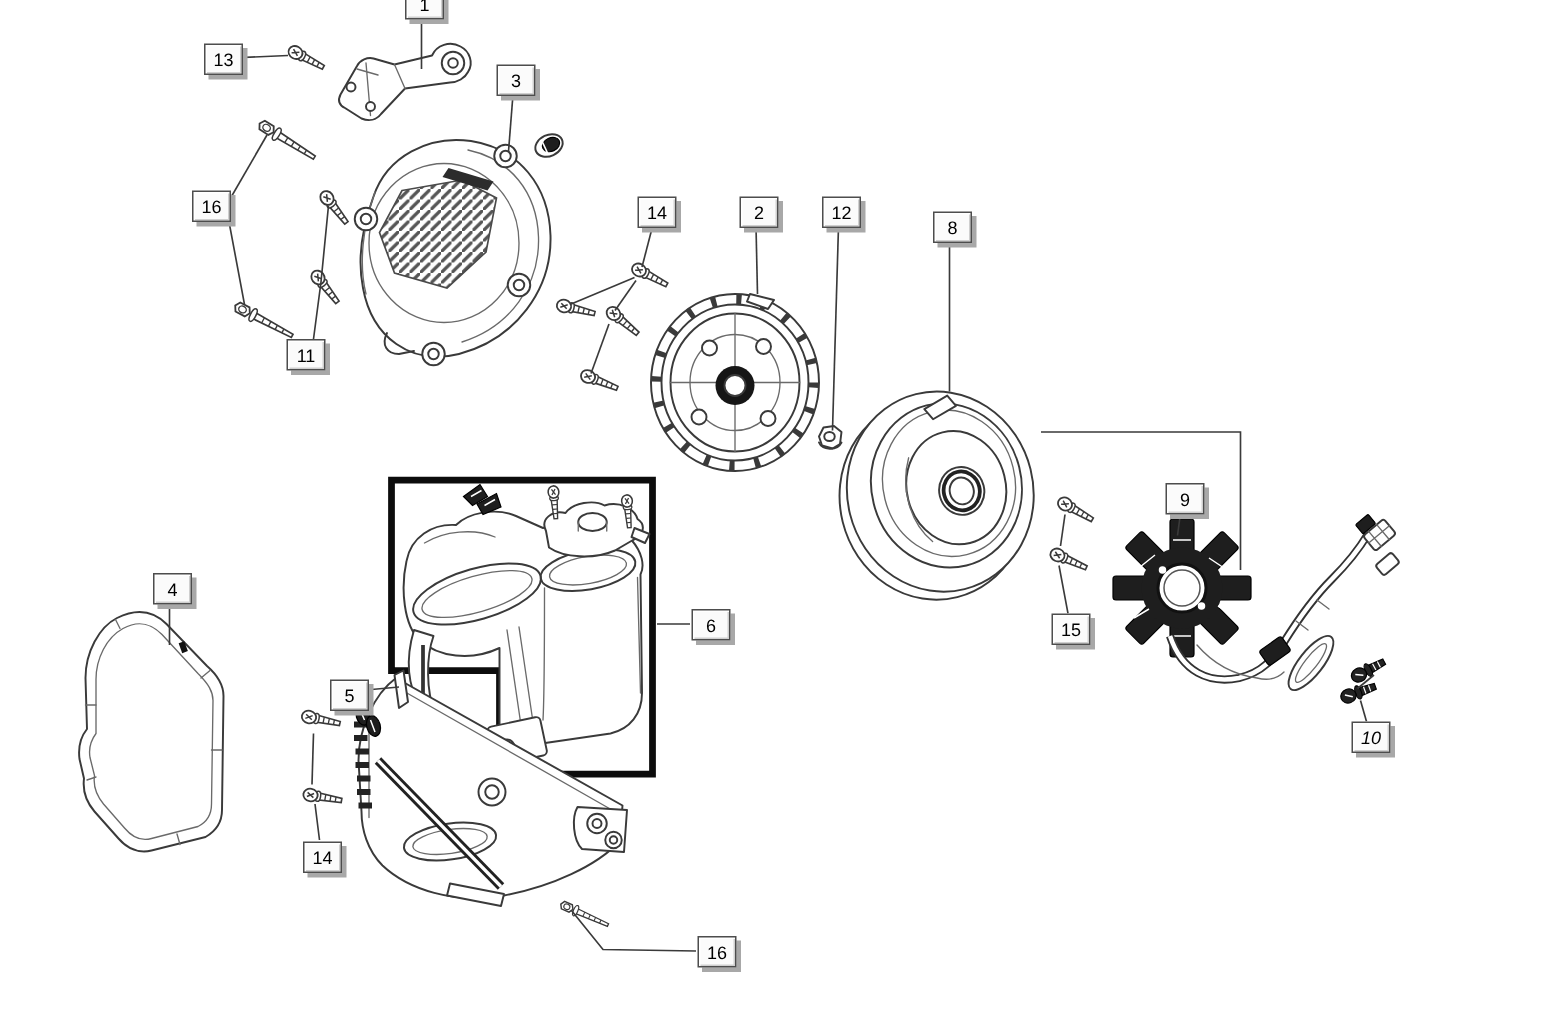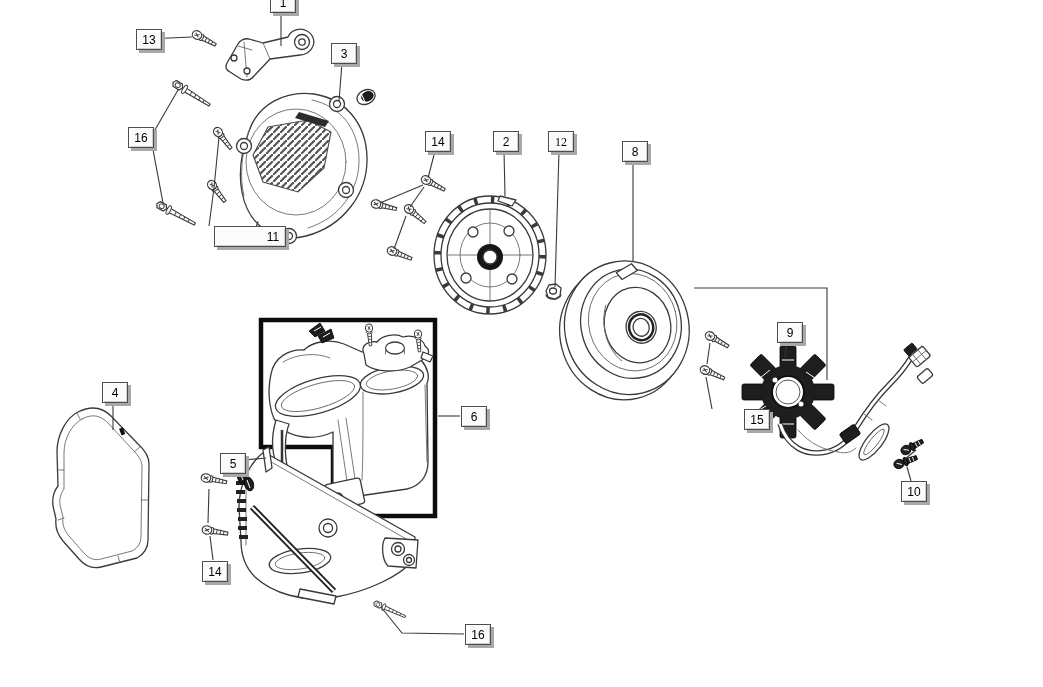"12" div.callout { font-family: Liberation Serif, serif -> none }
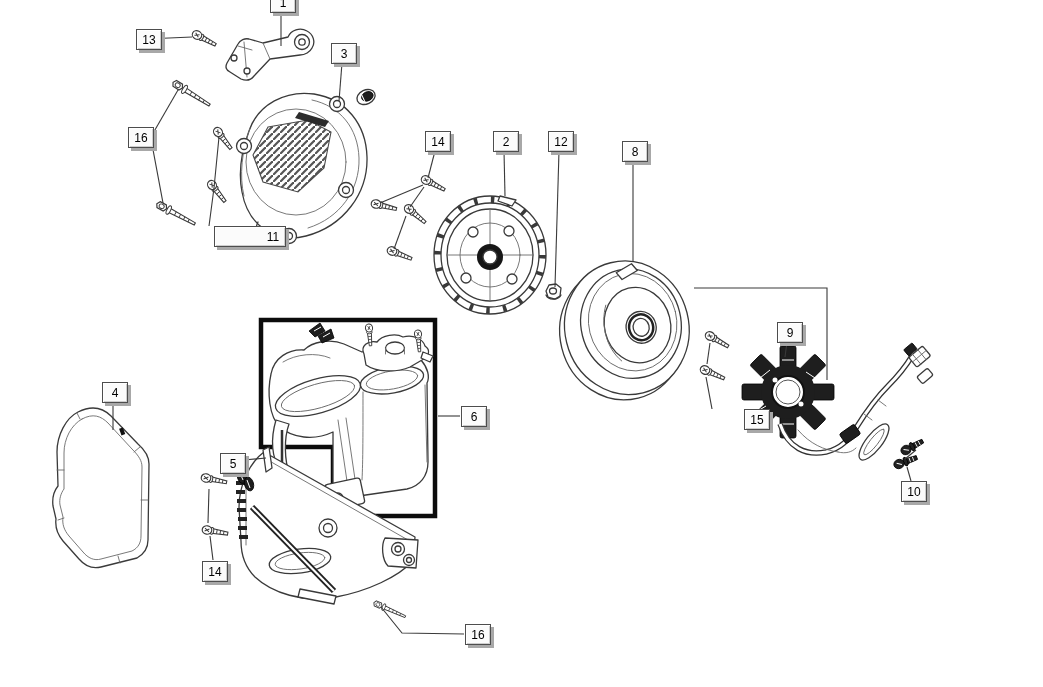"11" div.callout { left: 214px -> 191px; padding-left: 46px -> none }
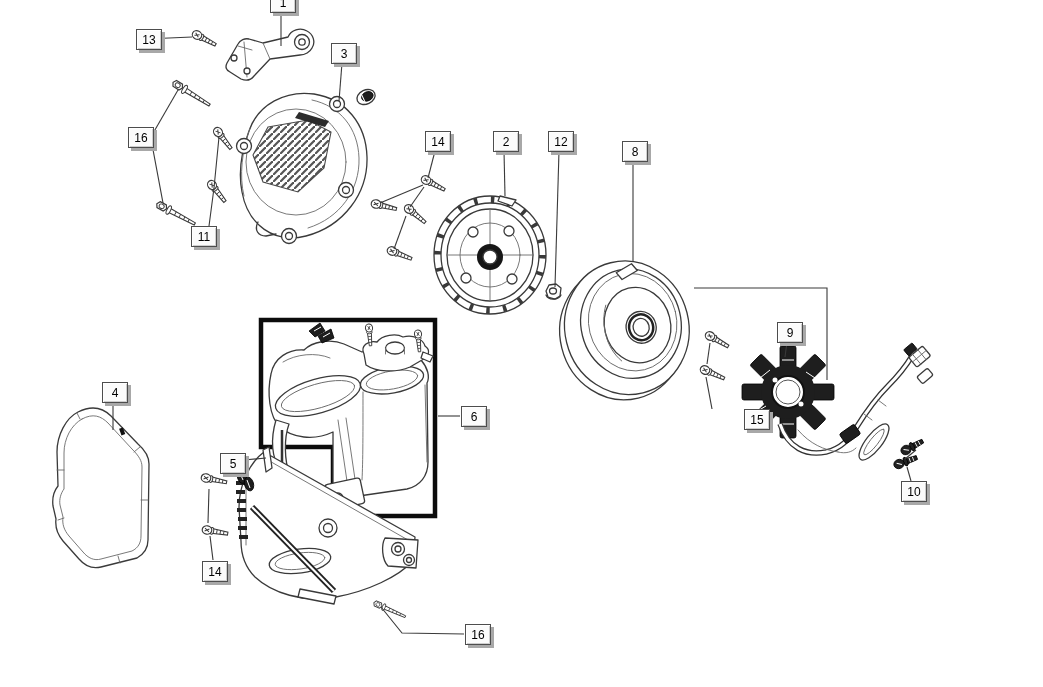"15" div.callout { margin-left: 43px -> none }
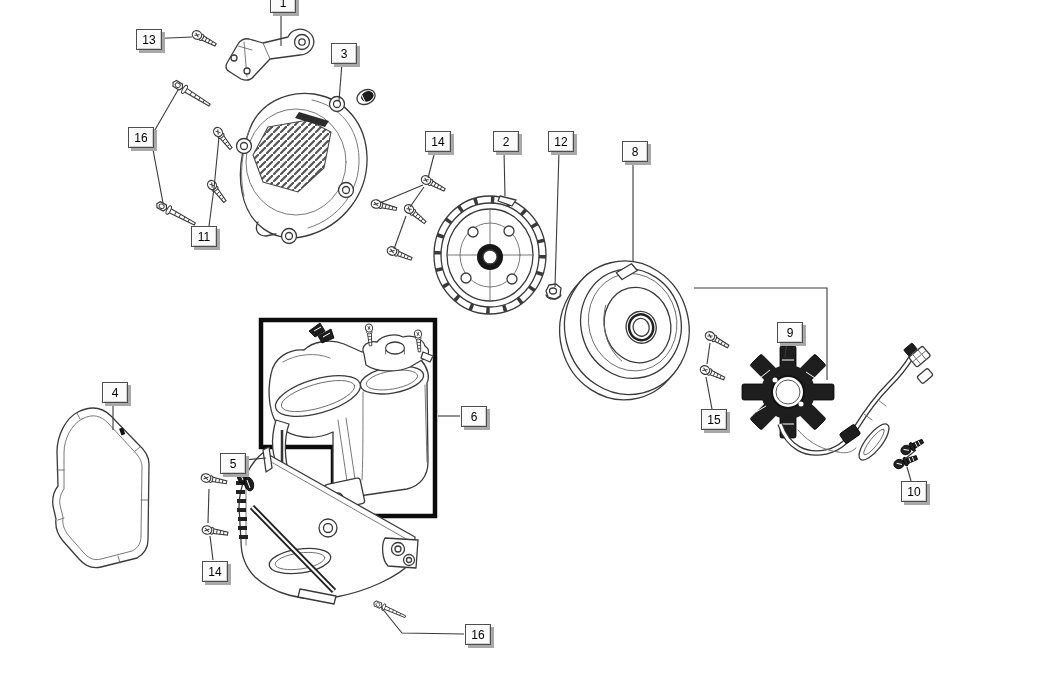"10" div.callout { font-style: none -> italic }
